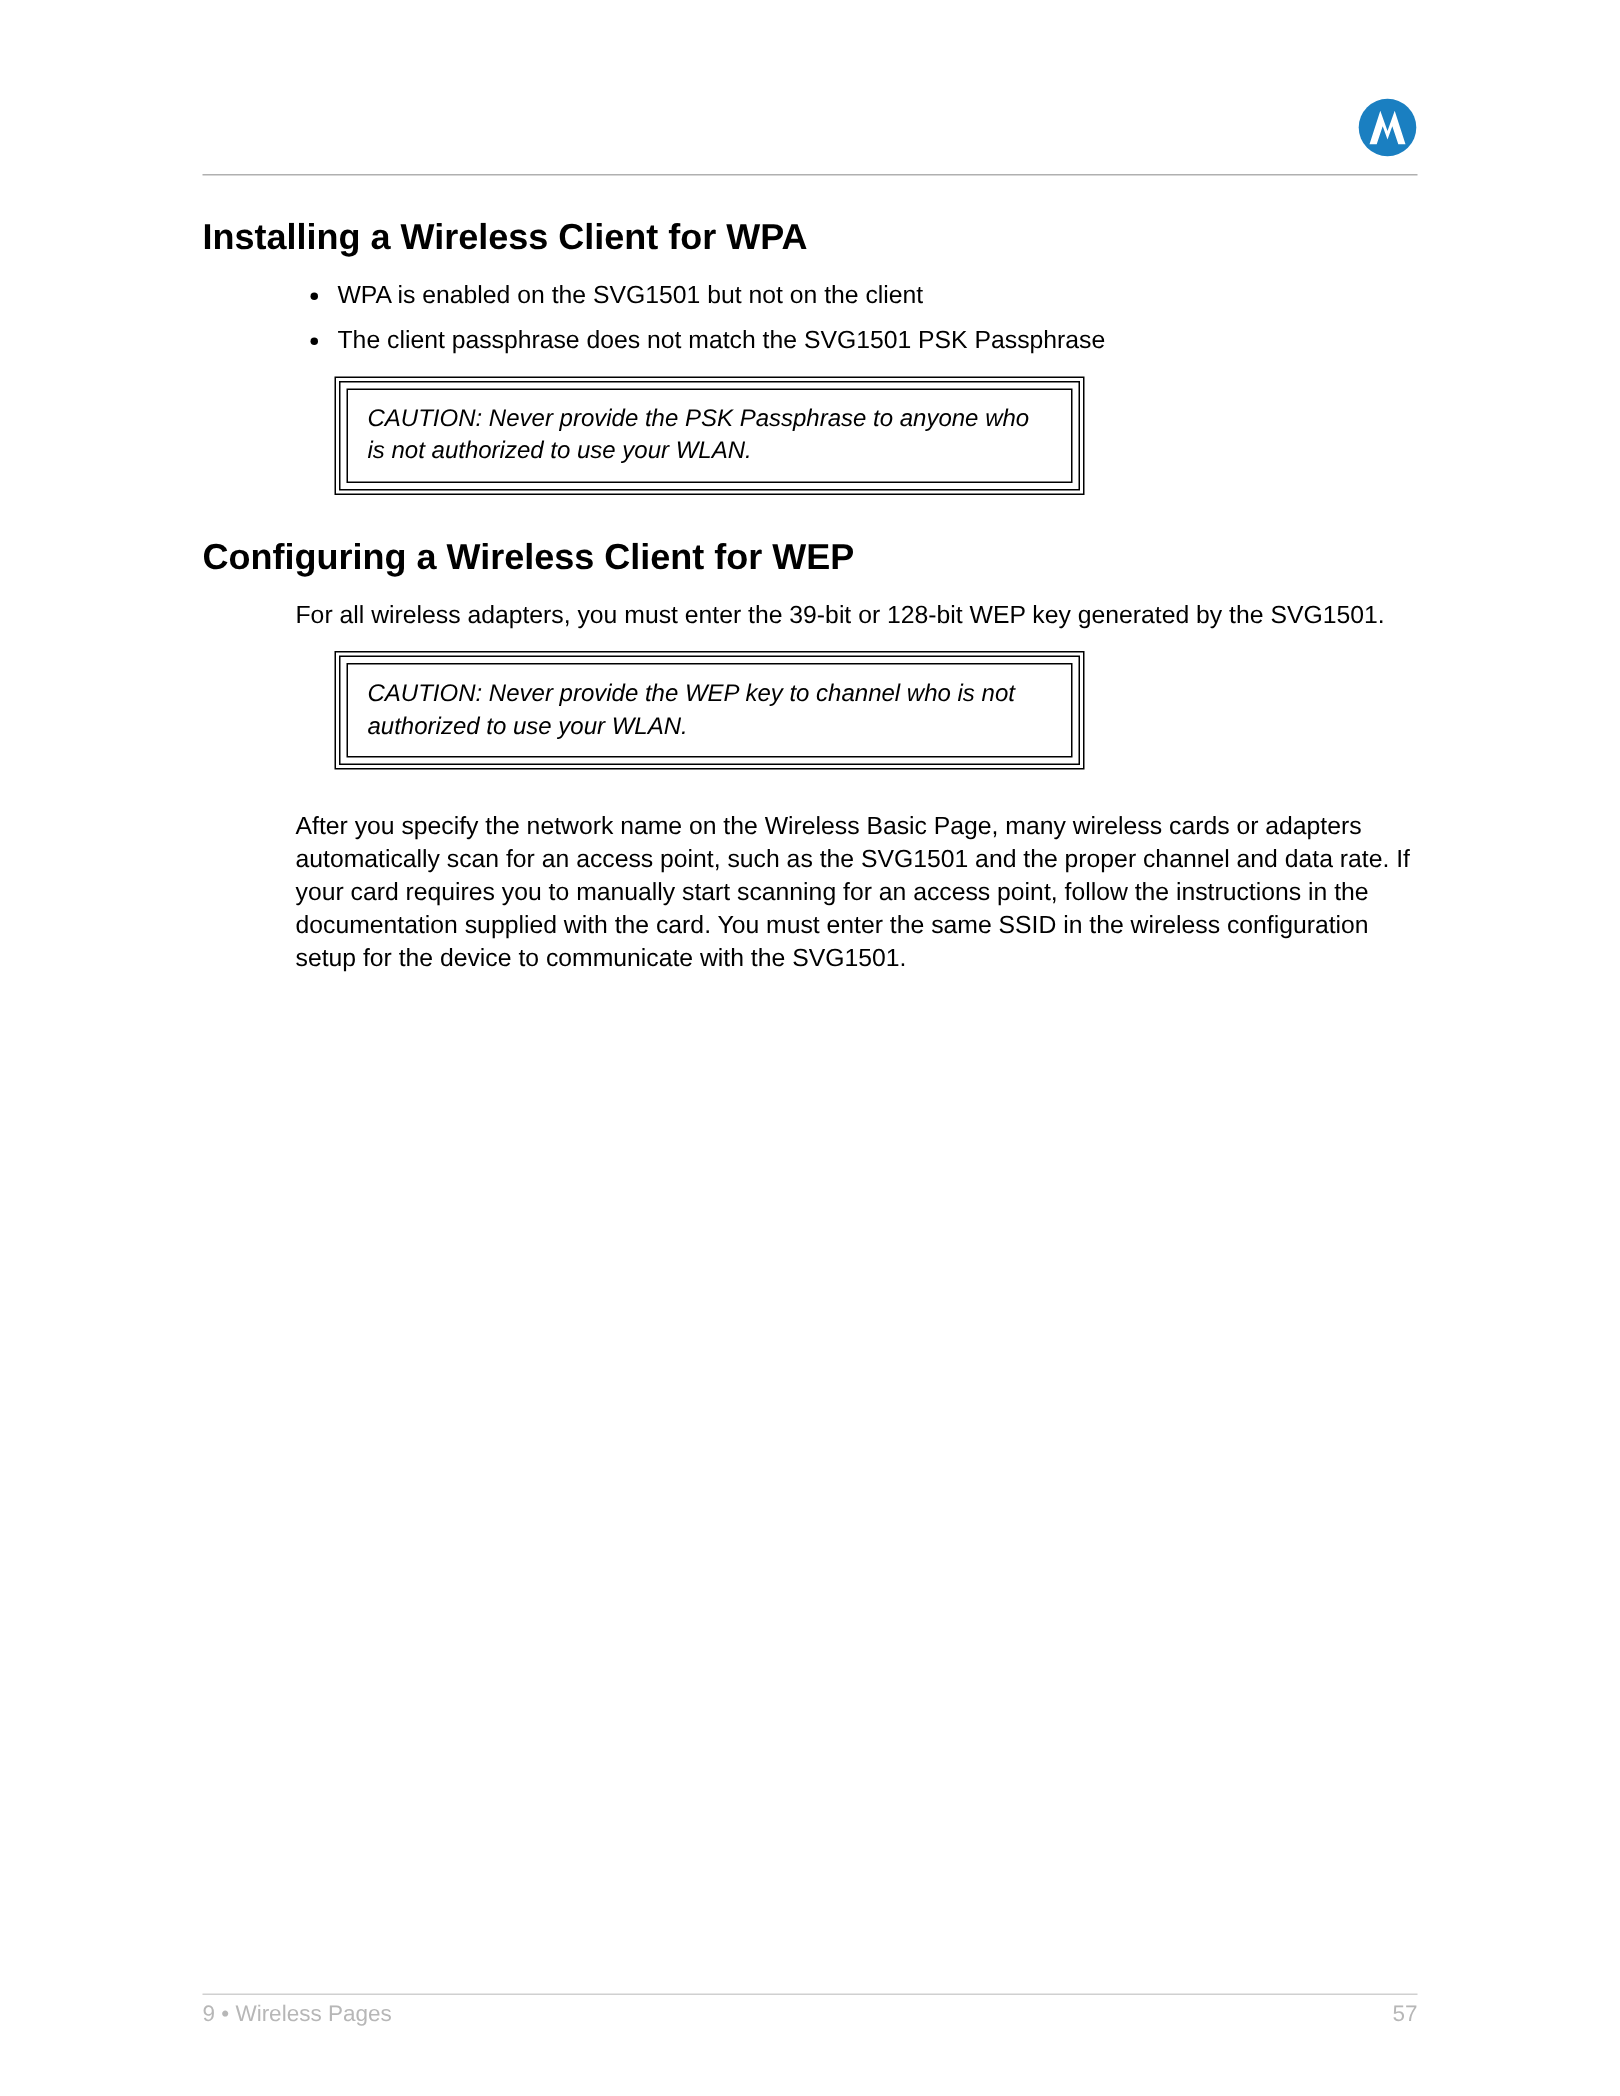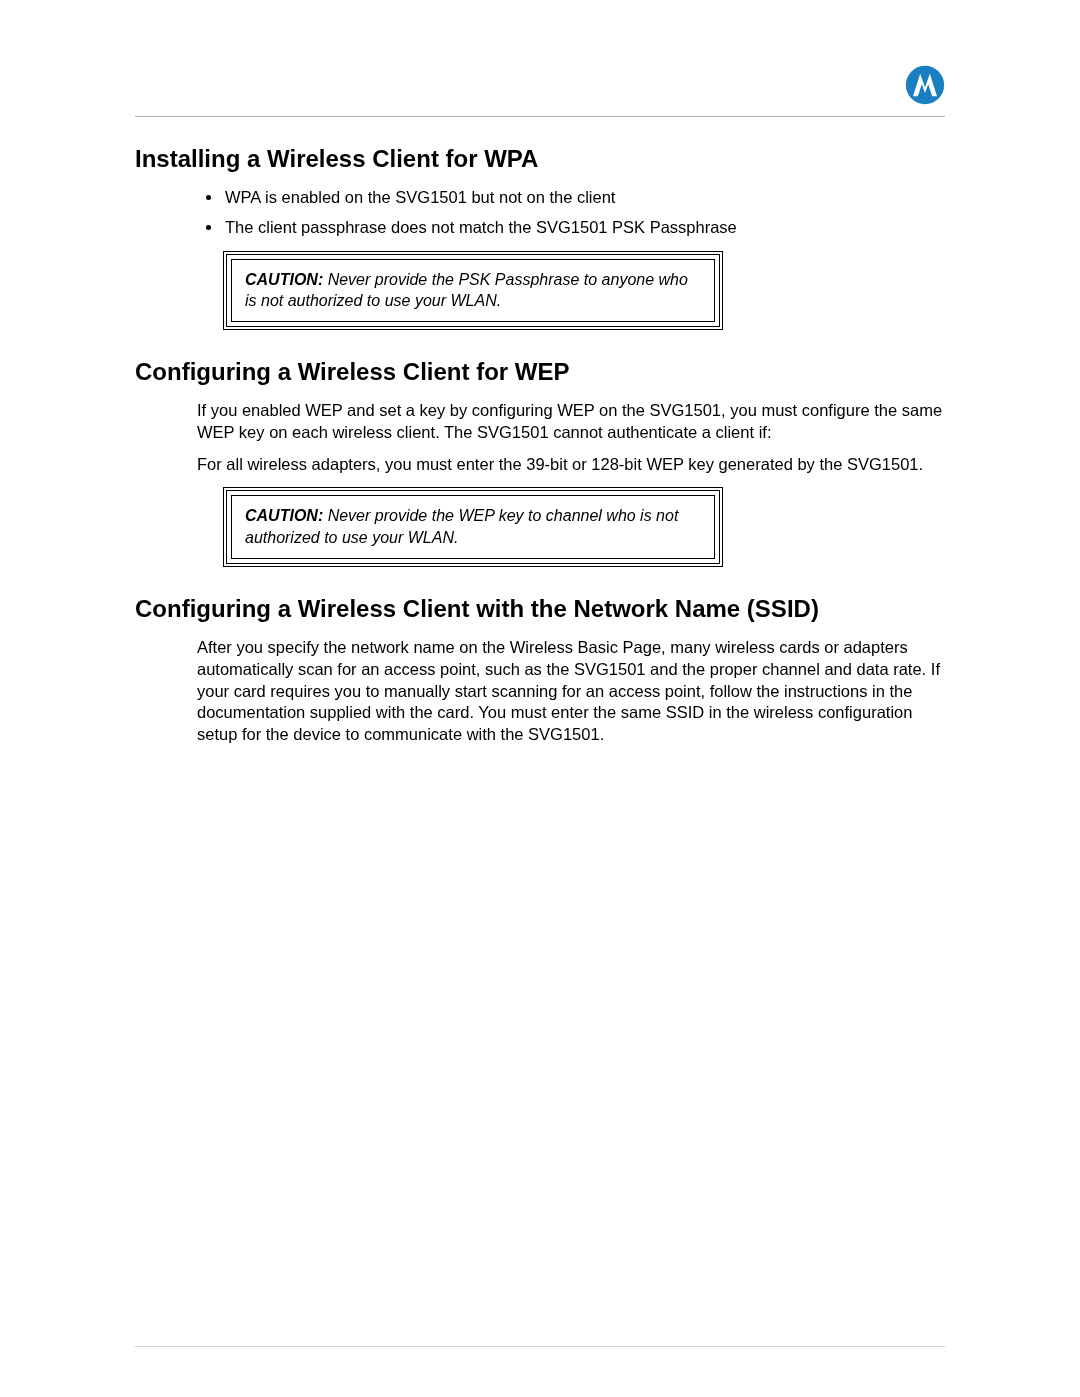"CAUTION:" .caution-label { font-weight: bold -> normal }
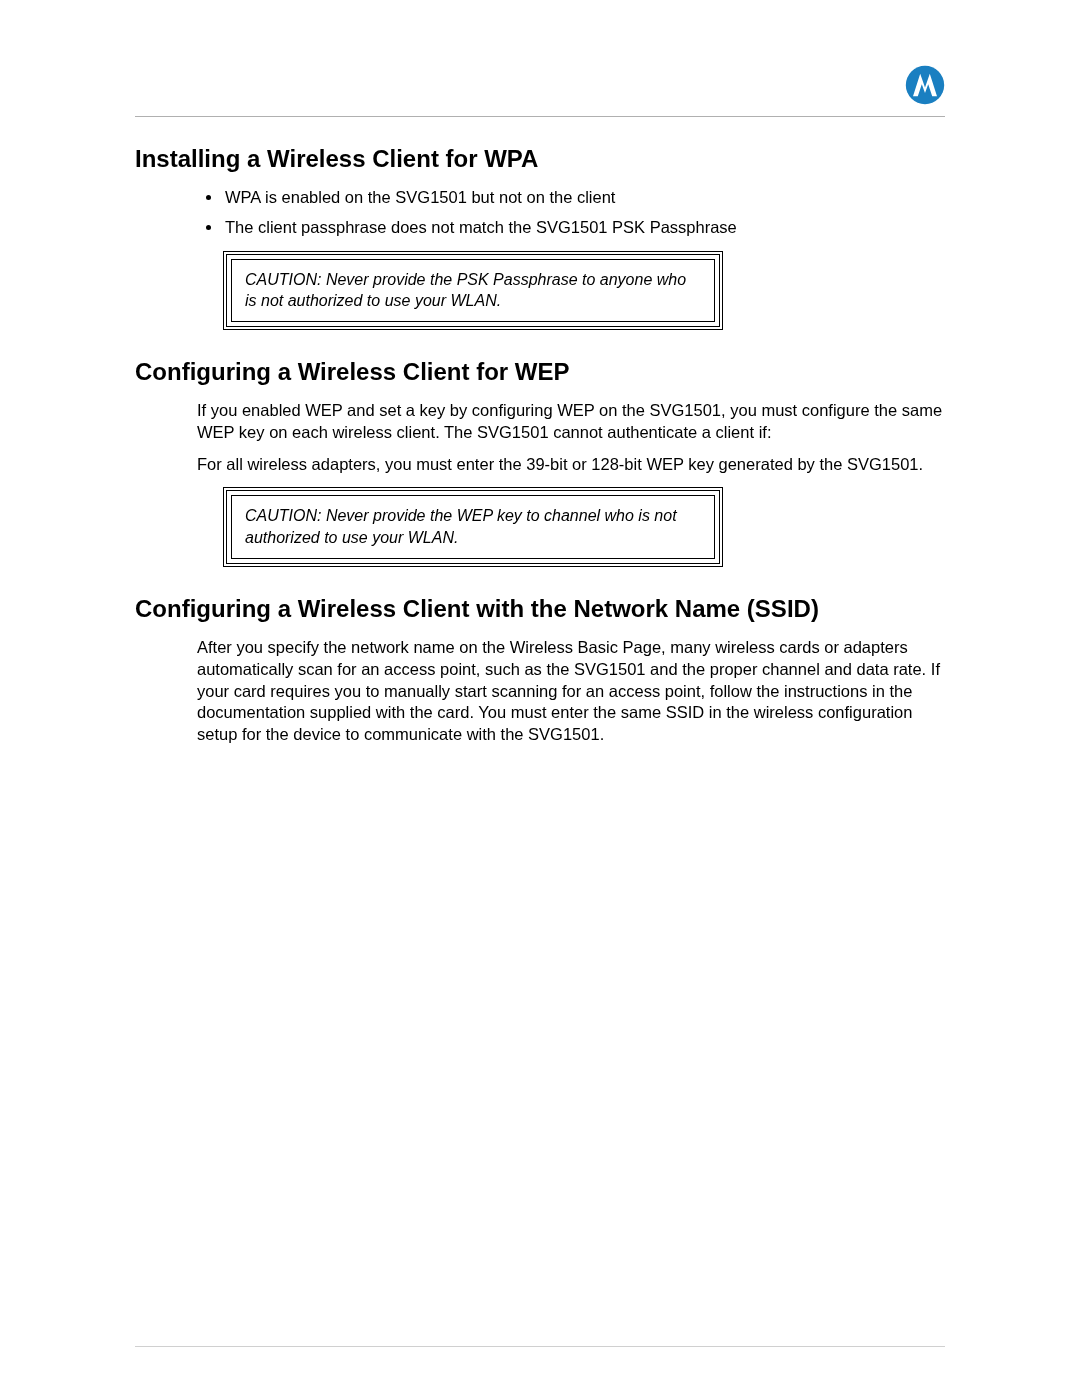"If you enabled WEP and" p { html: <p>If you enabled WEP and set a key by configuring WEP on the SVG1501, you must configure the same WEP key on each wireless client. The SVG1501 cannot authenticate a client if:</p> -> none }
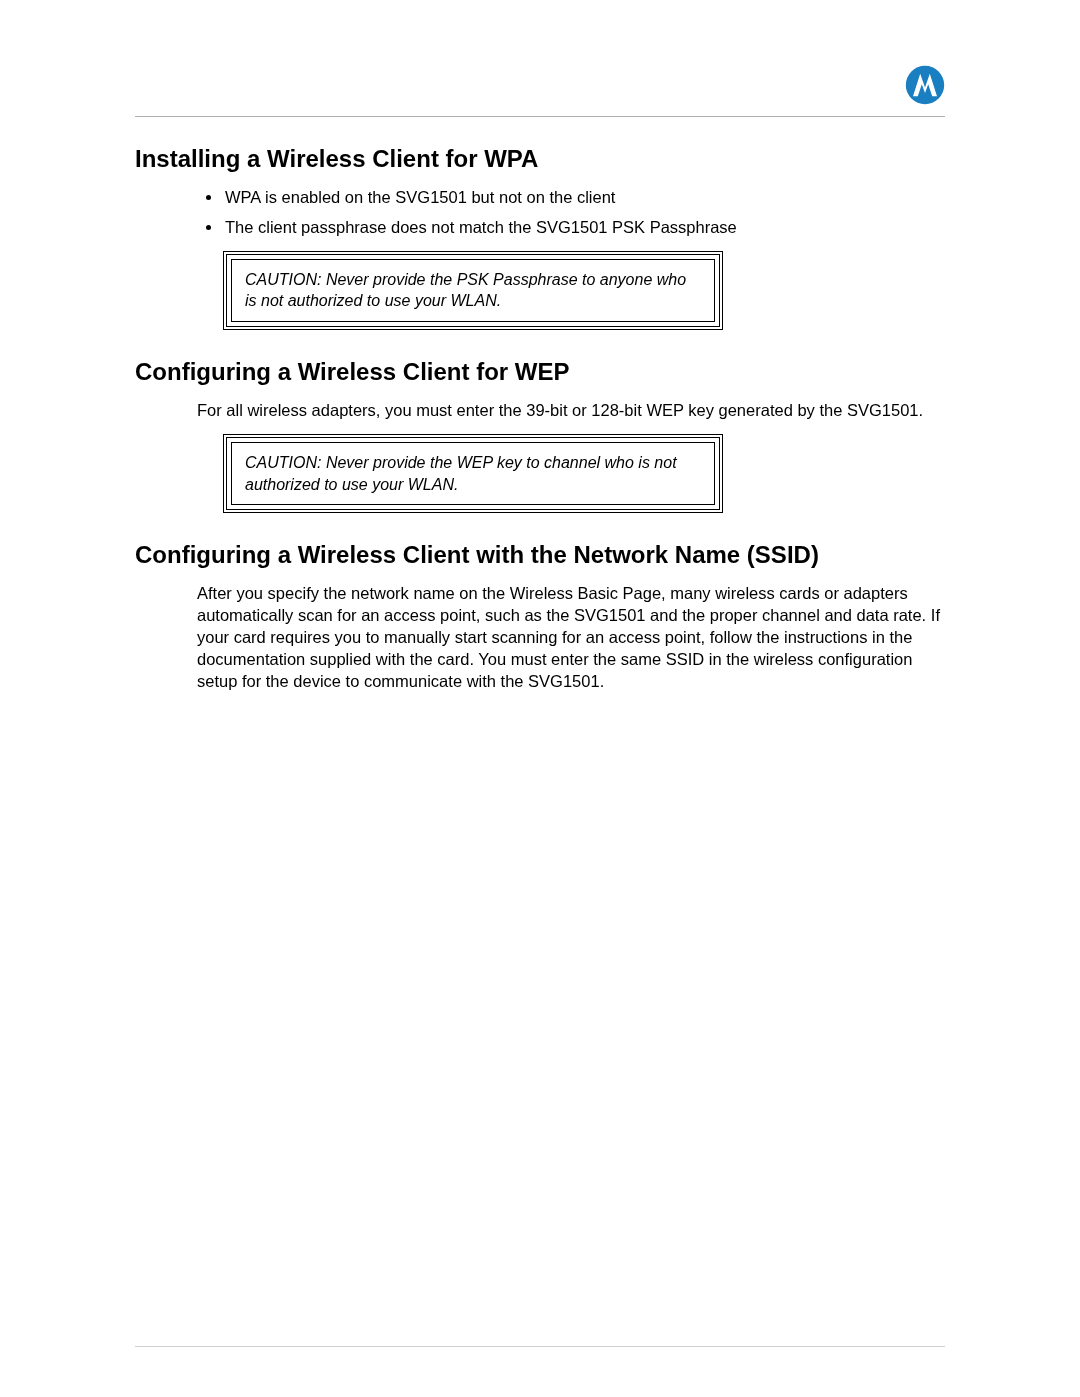"Configuring a Wireless Client with" h2.section-heading { html: <h2>Configuring a Wireless Client with the Network Name (SSID)</h2> -> none }
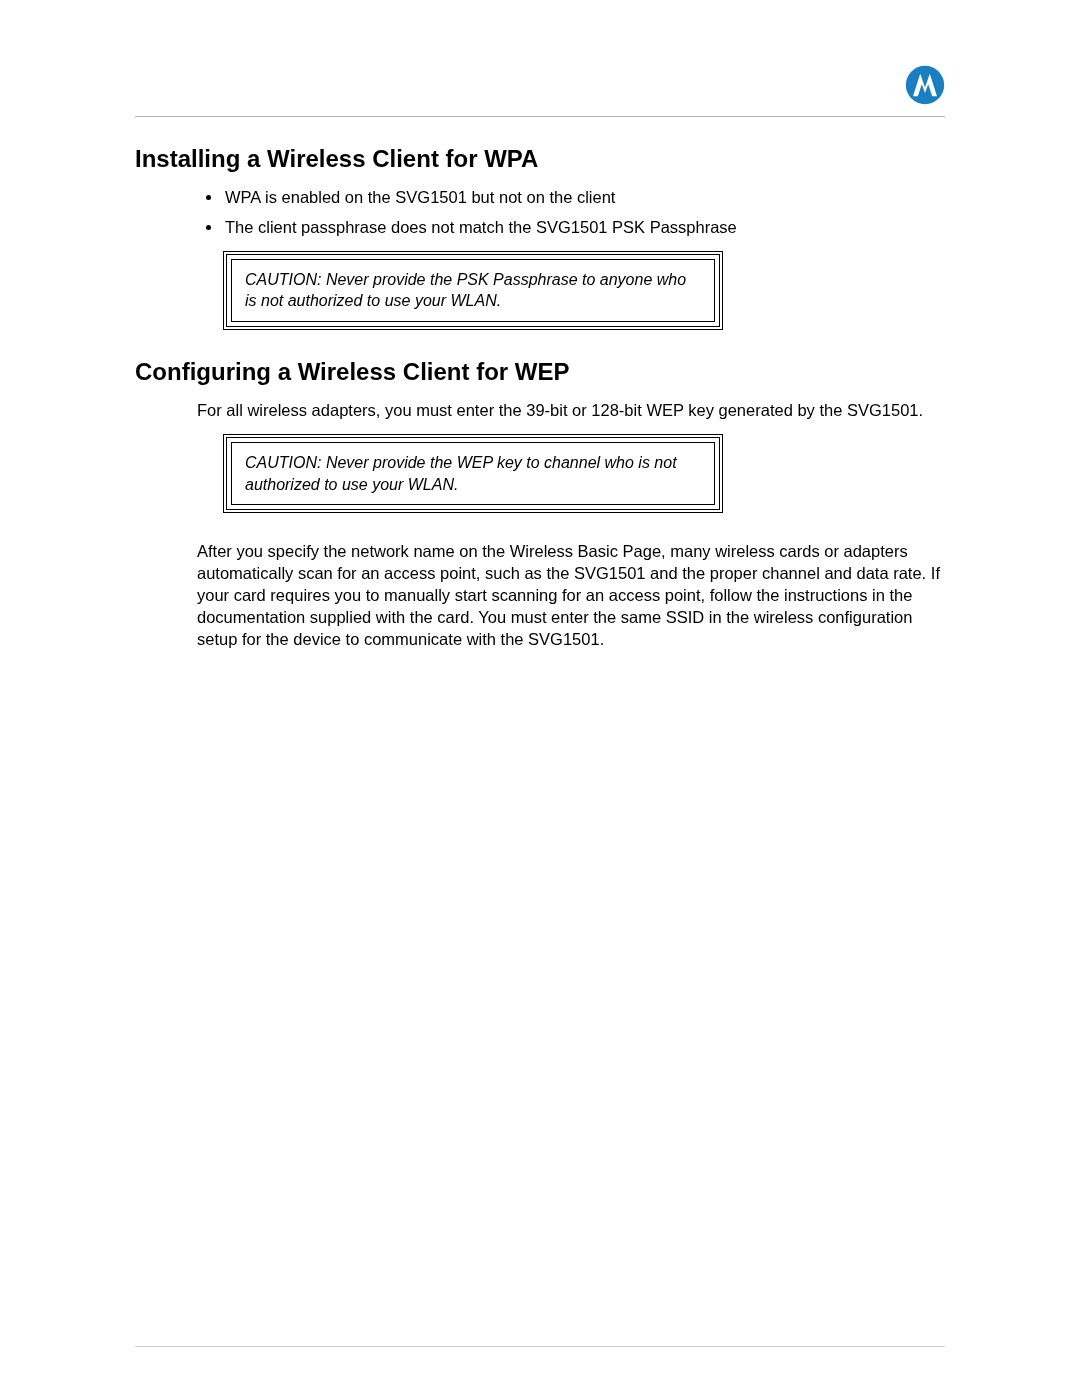"9 • Wireless Pages" div.footer-row { html: none -> <div> <span>9 • Wireless Pages</span> <span>57</span> </div> }
